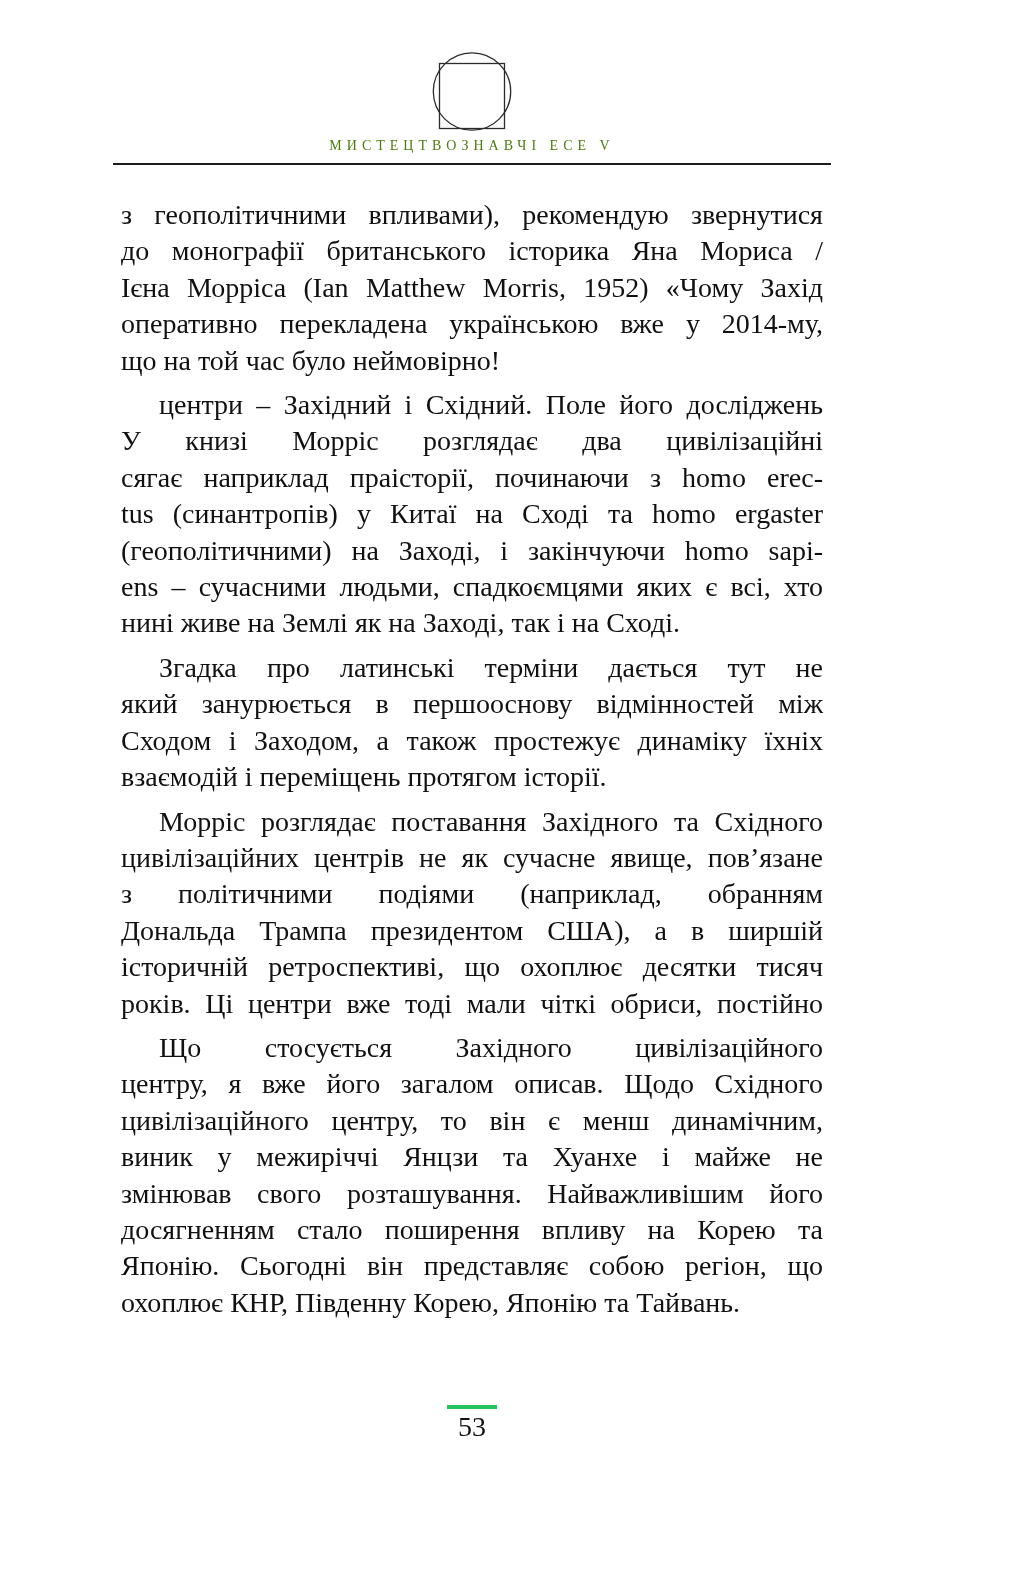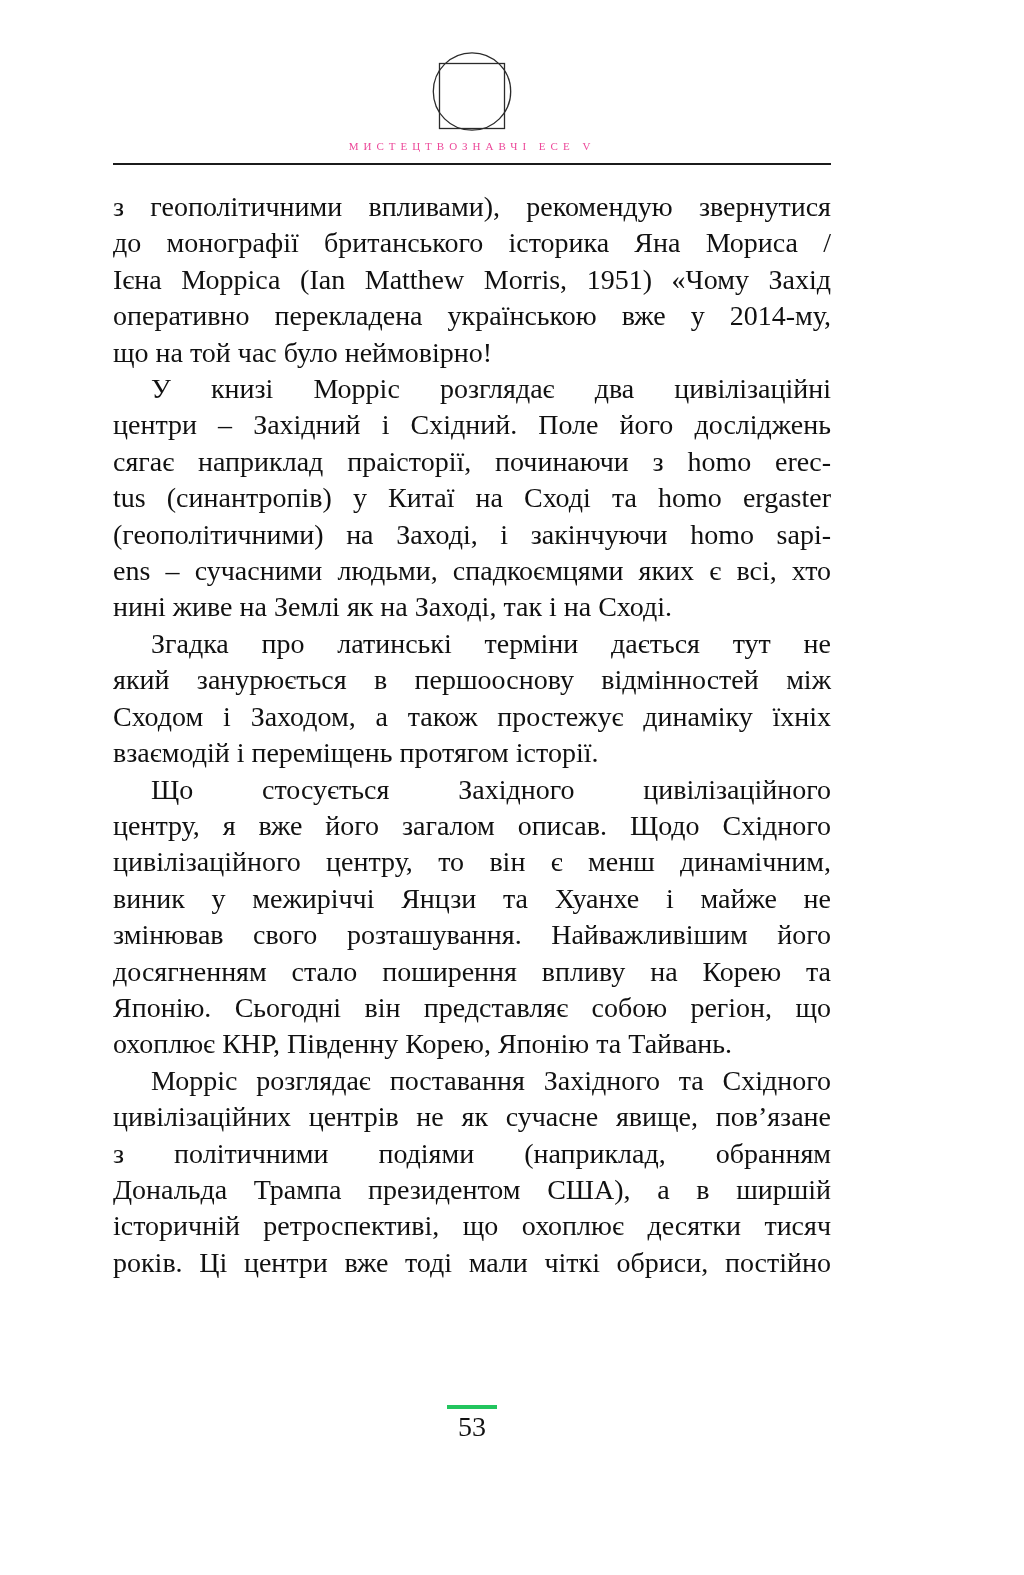"МИСТЕЦТВОЗНАВЧІ ЕСЕ V" .series-title { color: #ec4899 -> #4d7c0f; font-size: 11px -> 14px }
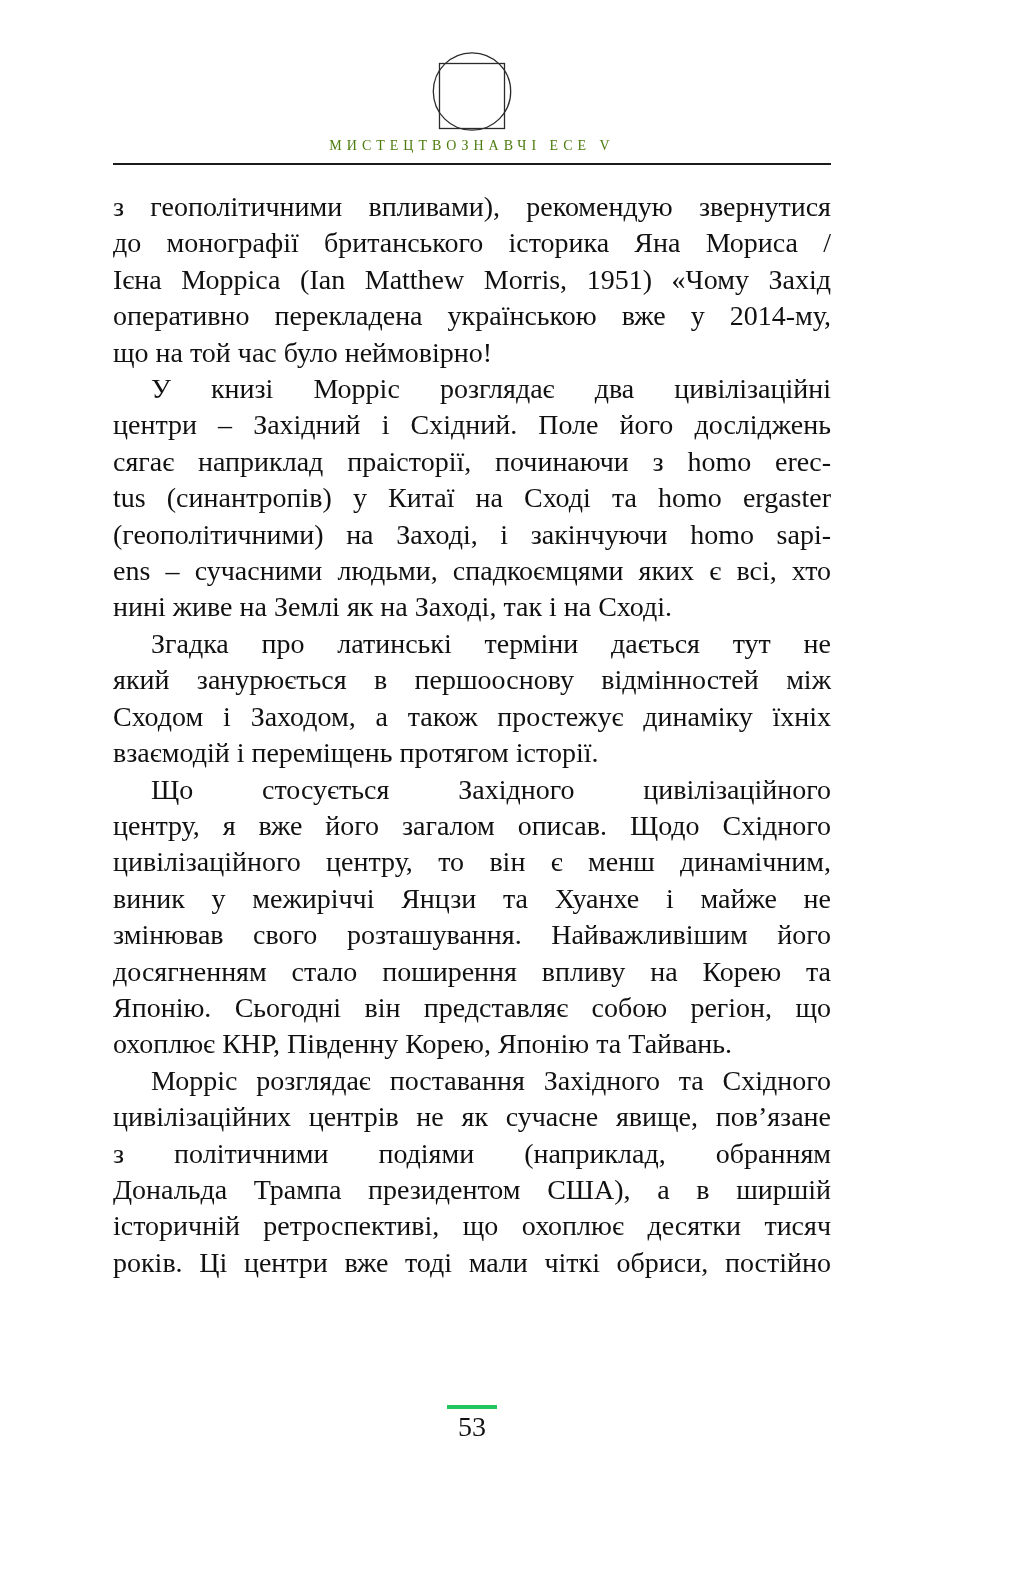"з геополітичними впливами), рекомендую" .para { margin: 0 -> 8px }
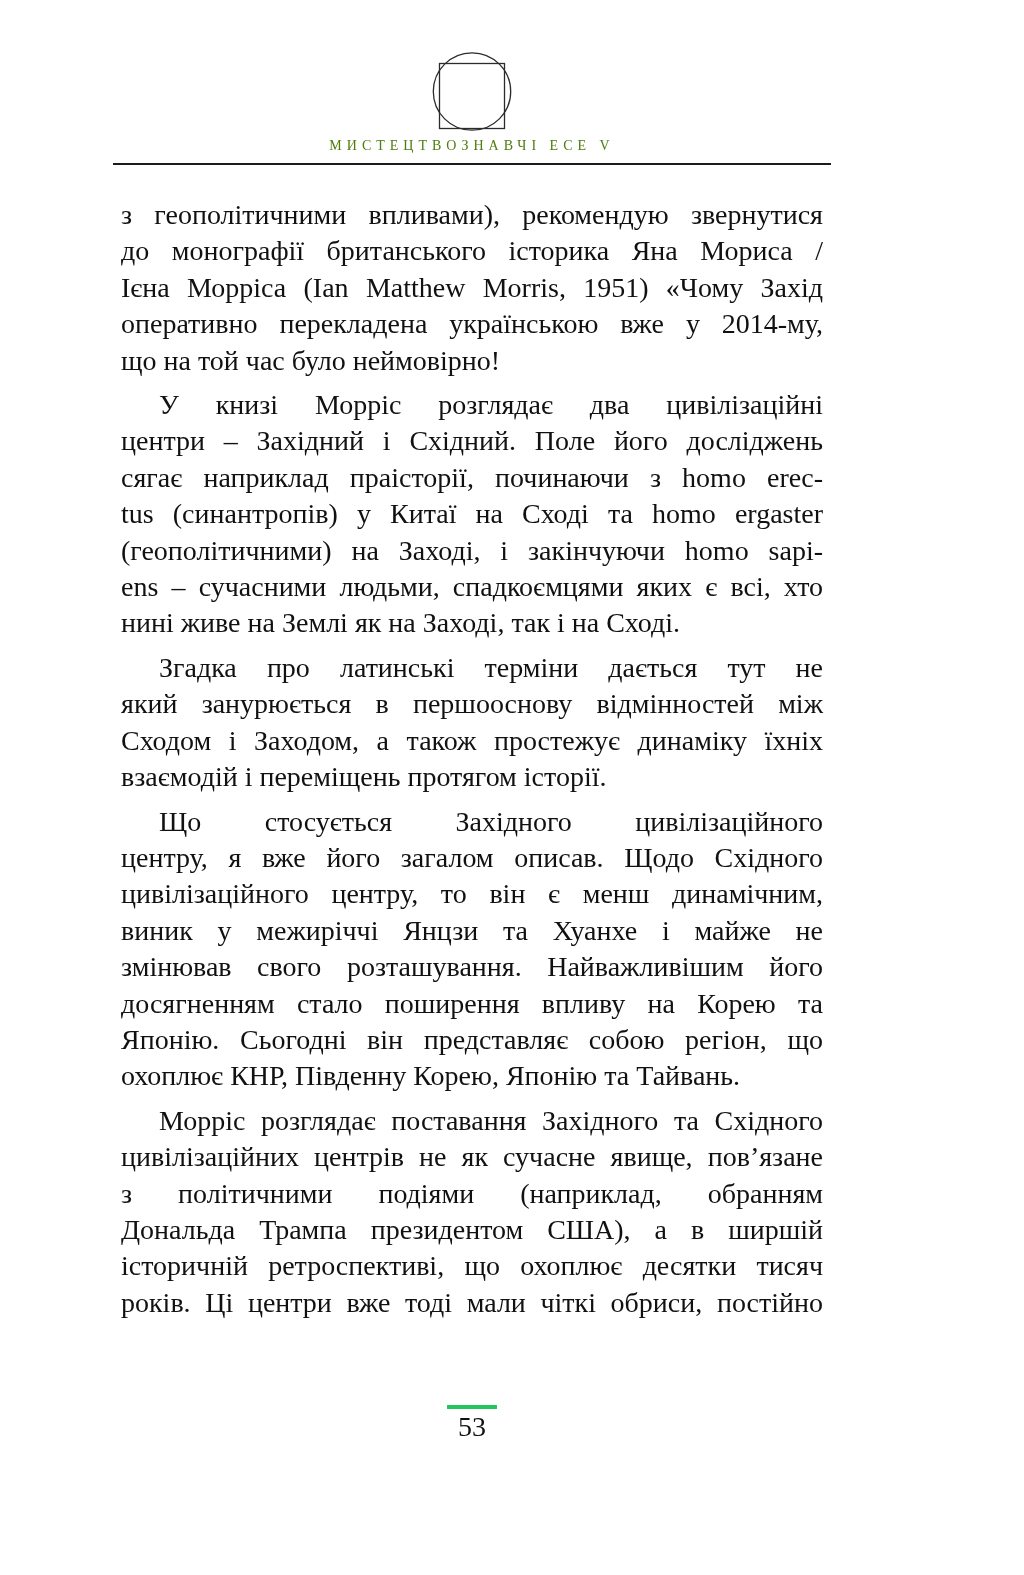"Ієна Морріса (Ian Matthew Morris," div.line { text: 1951 -> 1952 }
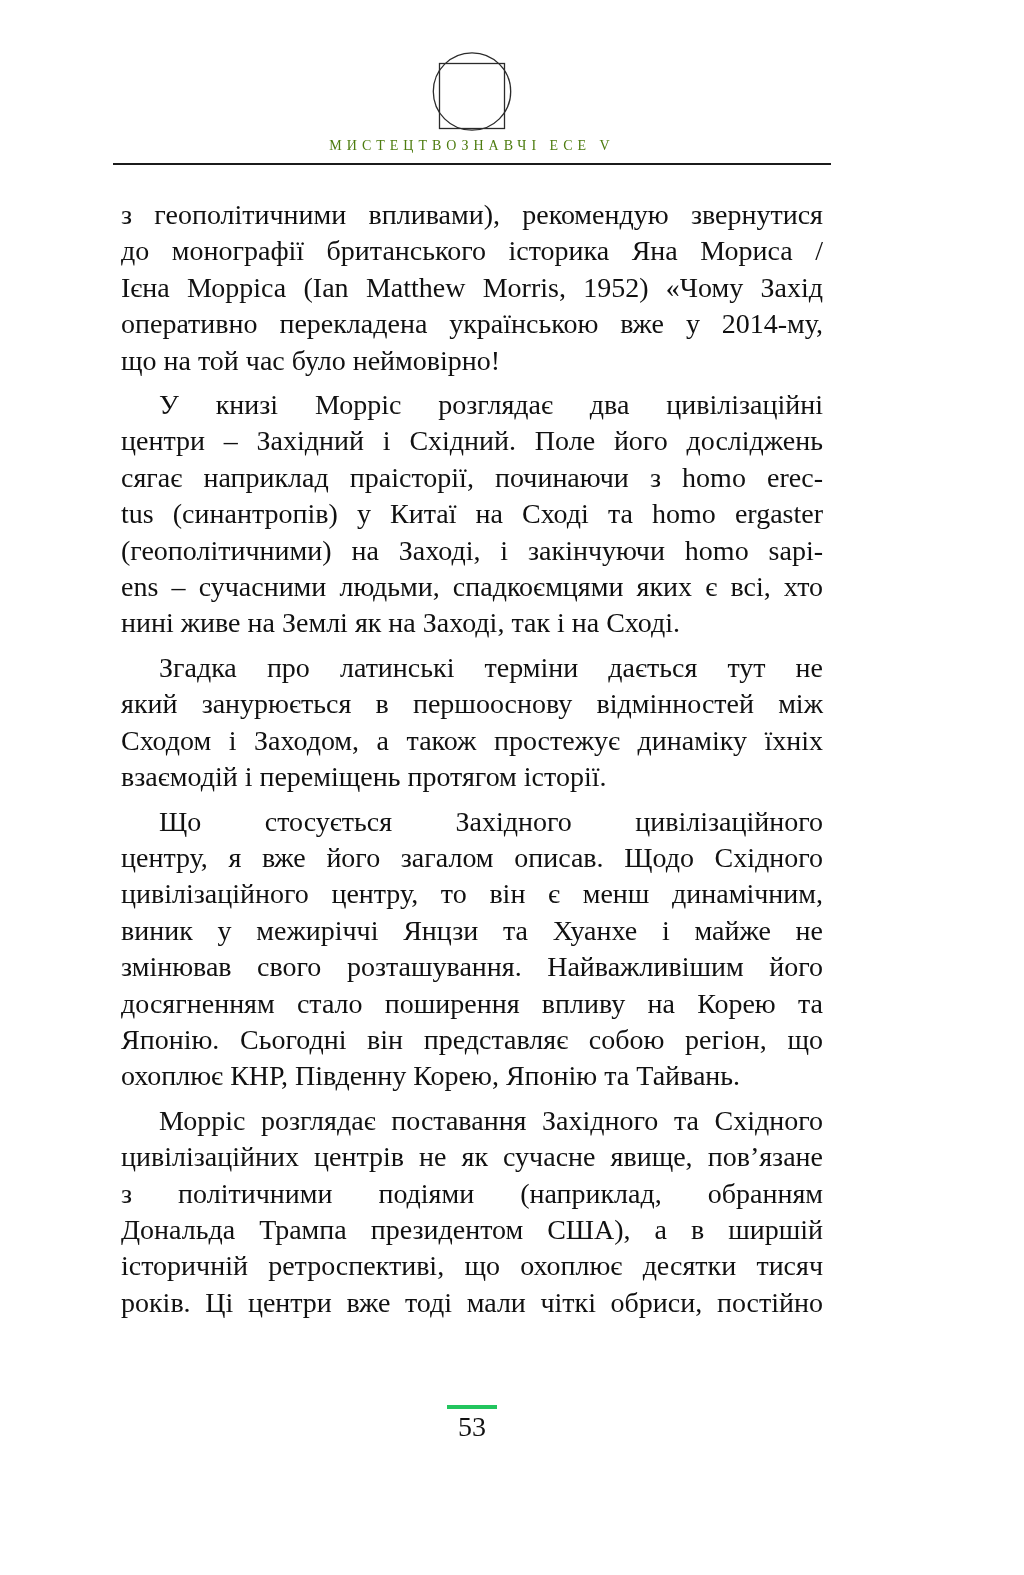"У книзі Морріс розглядає два" div.line { order: before "центри – Західний і Східний." -> after "центри – Західний і Східний." }
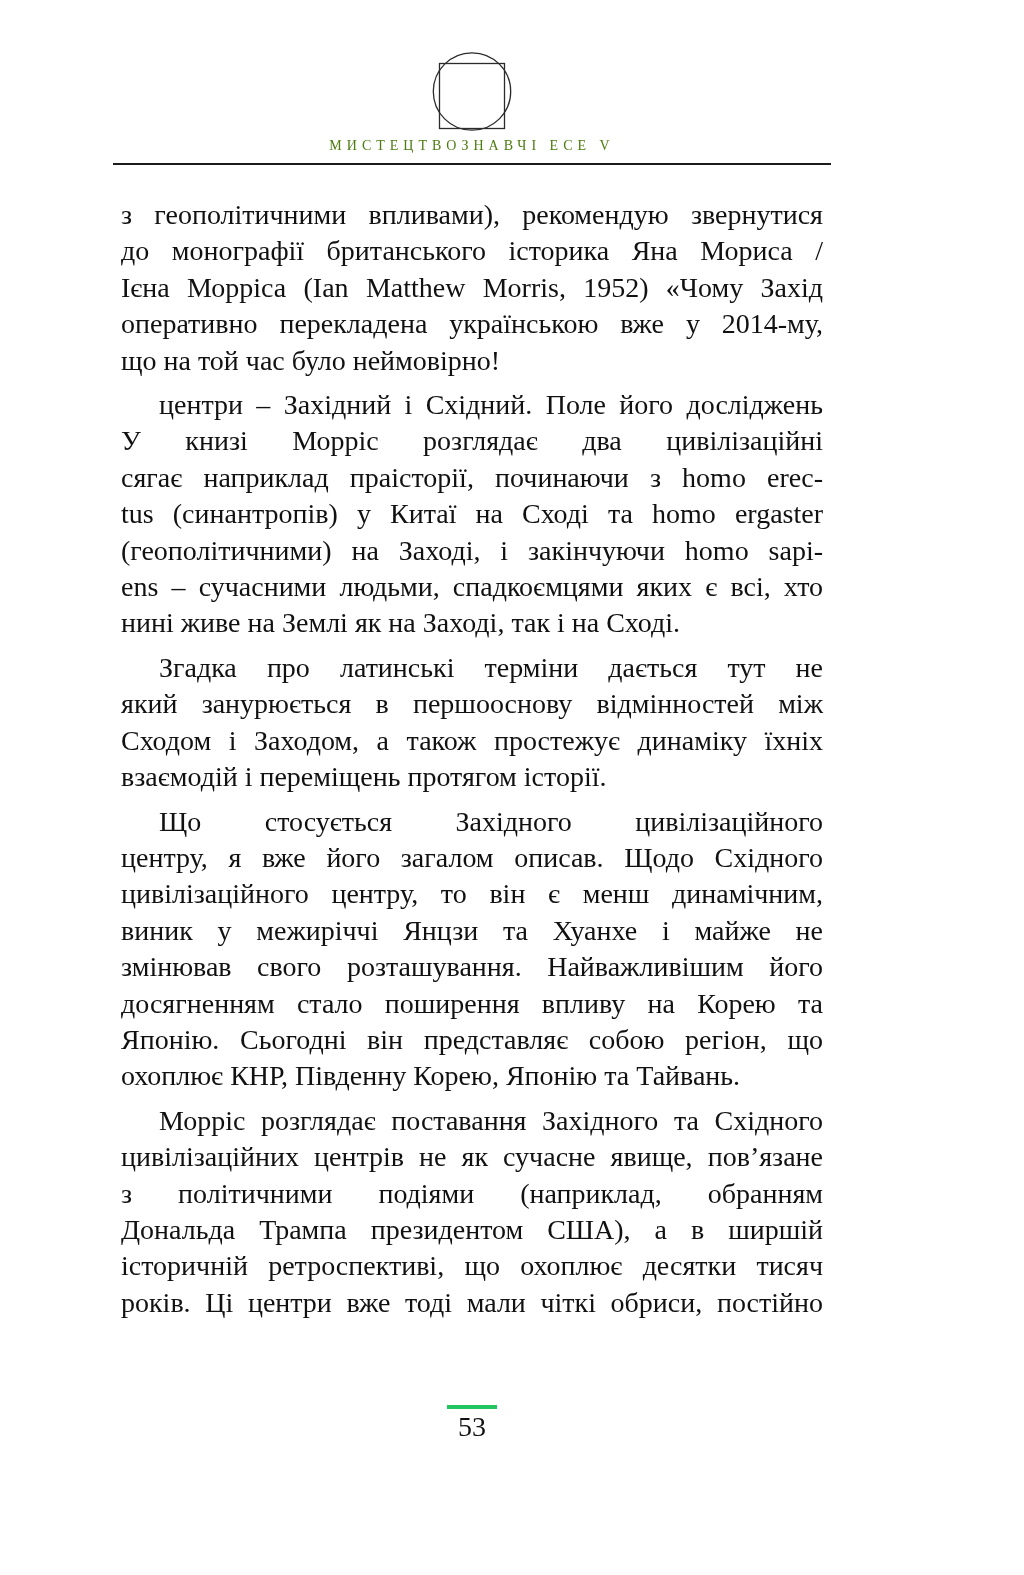"Що стосується Західного цивілізаційного" div.para { order: before "Морріс розглядає поставання Західного та" -> after "Морріс розглядає поставання Західного та" }
